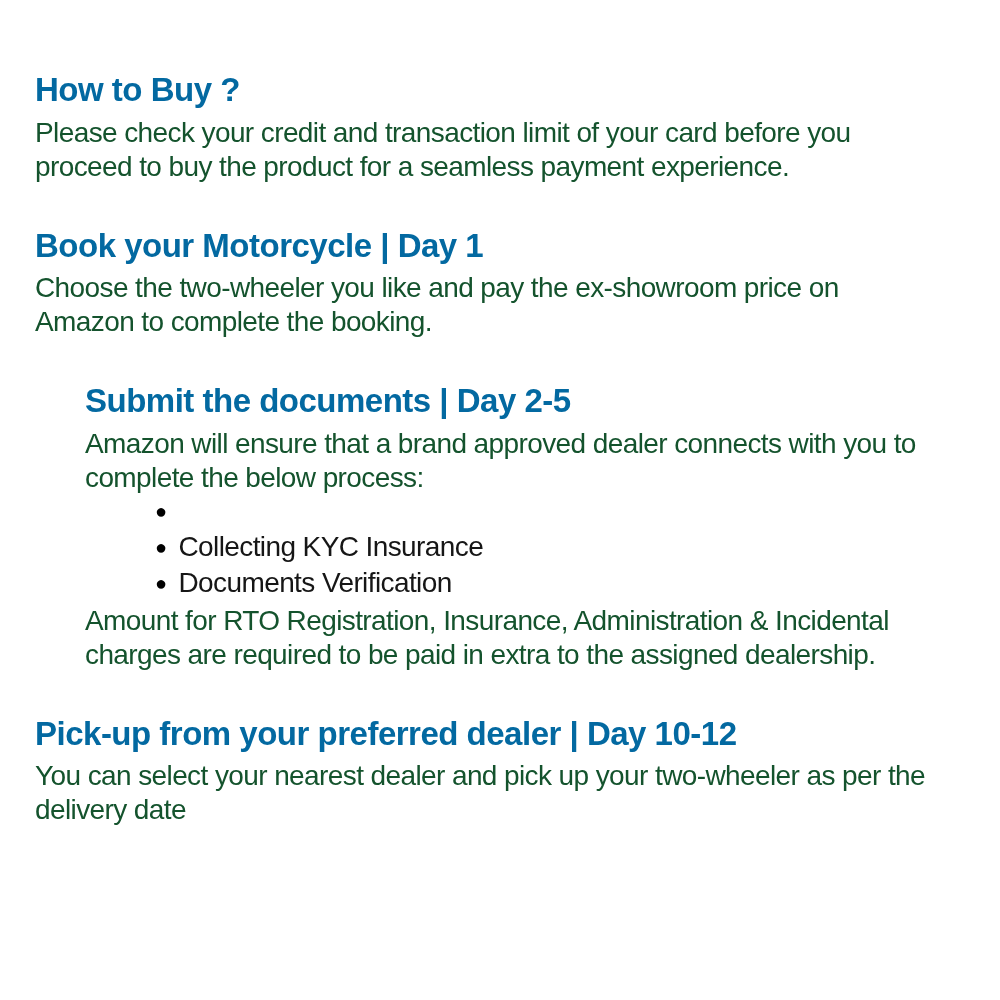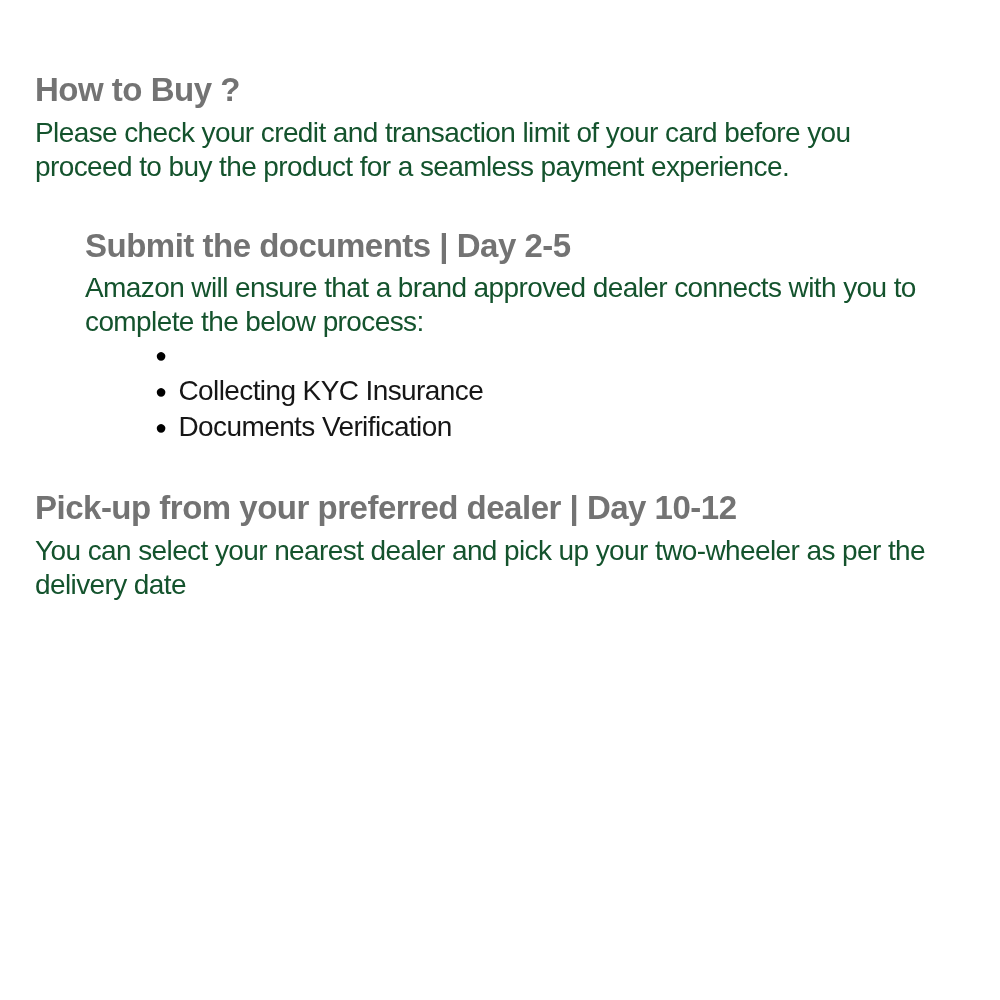"How to Buy ?" .heading { color: #737373 -> #0369a1 }
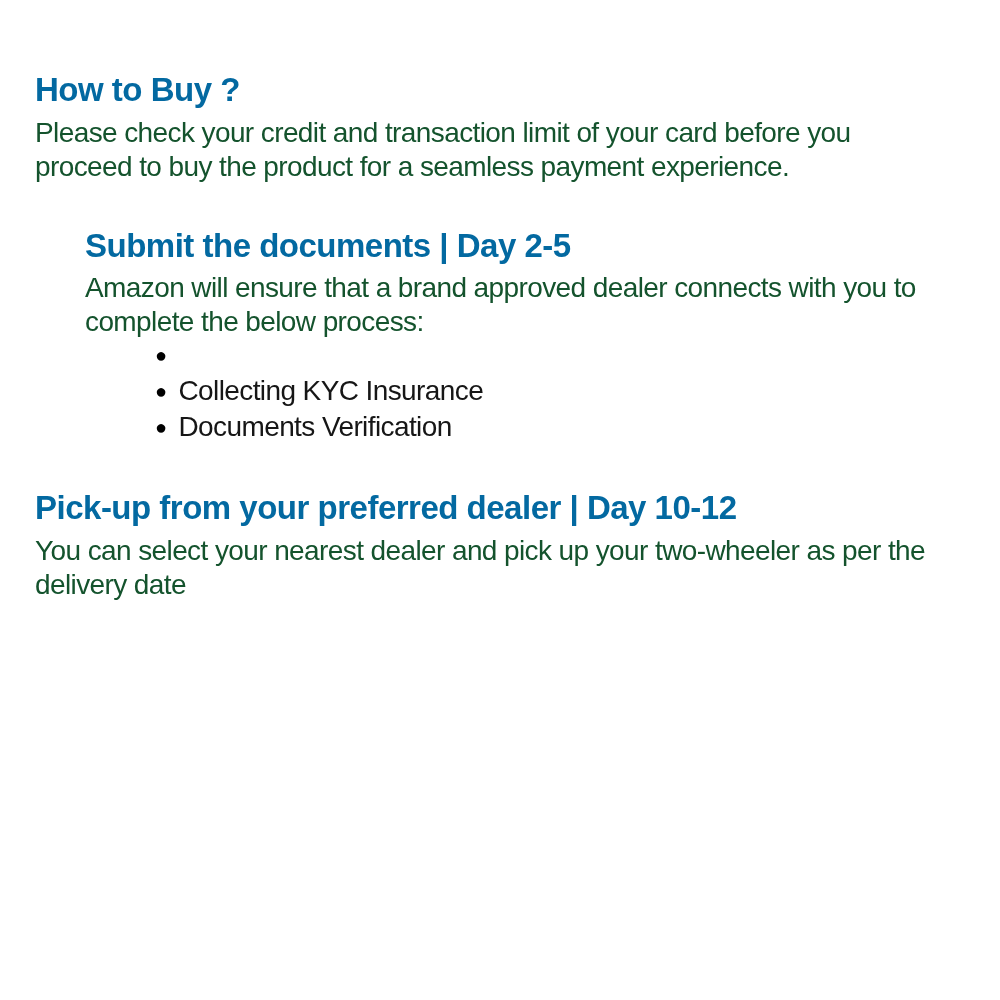"Book your Motorcycle | Day" section { html: none -> <section> <h1>Book your Motorcycle | Day 1</h1> <p>Choose the two-wheeler you like and pay the ex-showroom price on Amazon to complete the booking.</p> </section> }
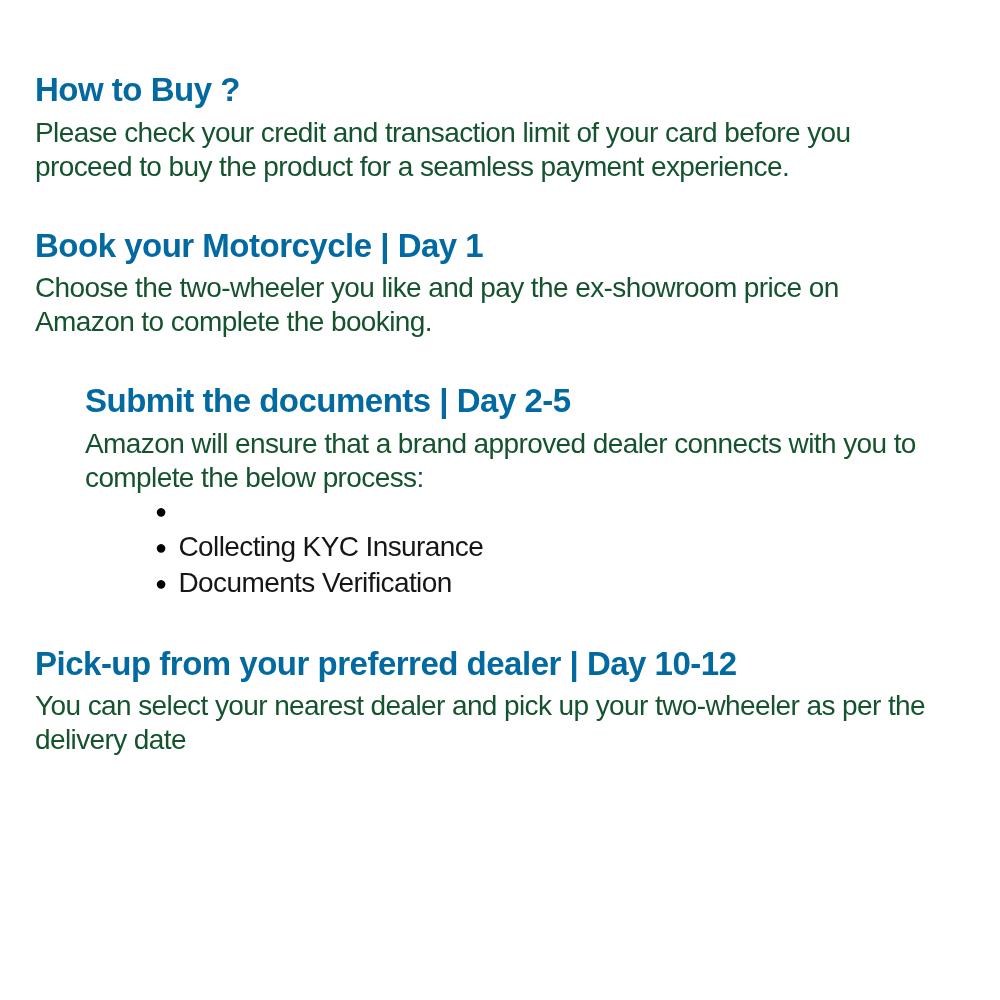"Amount for RTO Registration, Insurance," p.body { html: none -> <p>Amount for RTO Registration, Insurance, Administration &amp; Incidental charges are required to be paid in extra to the assigned dealership.</p> }
